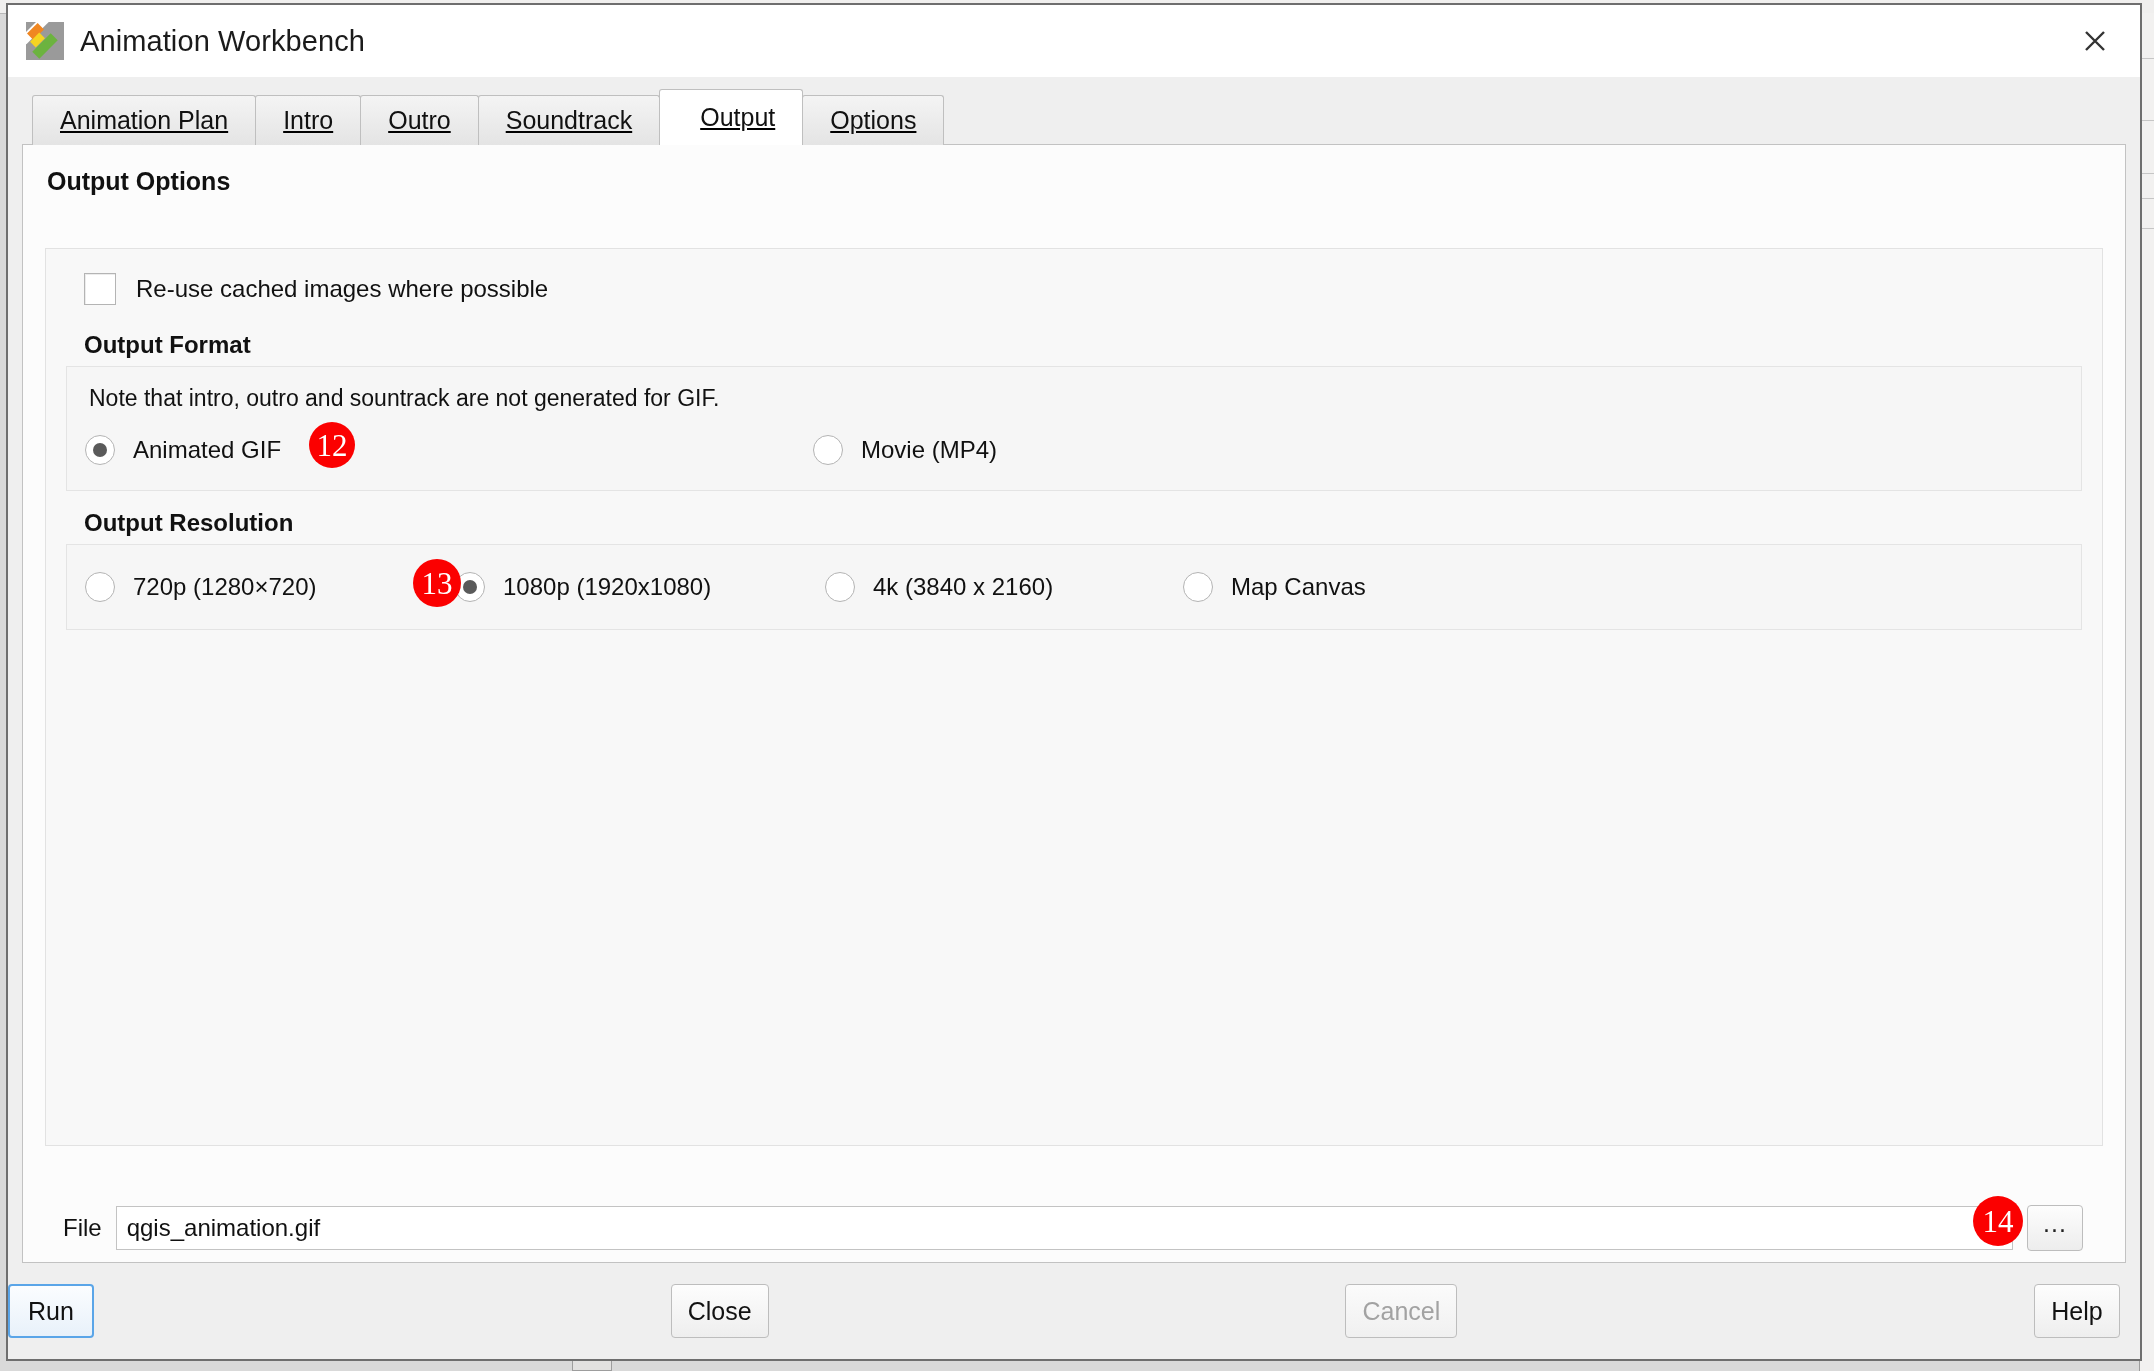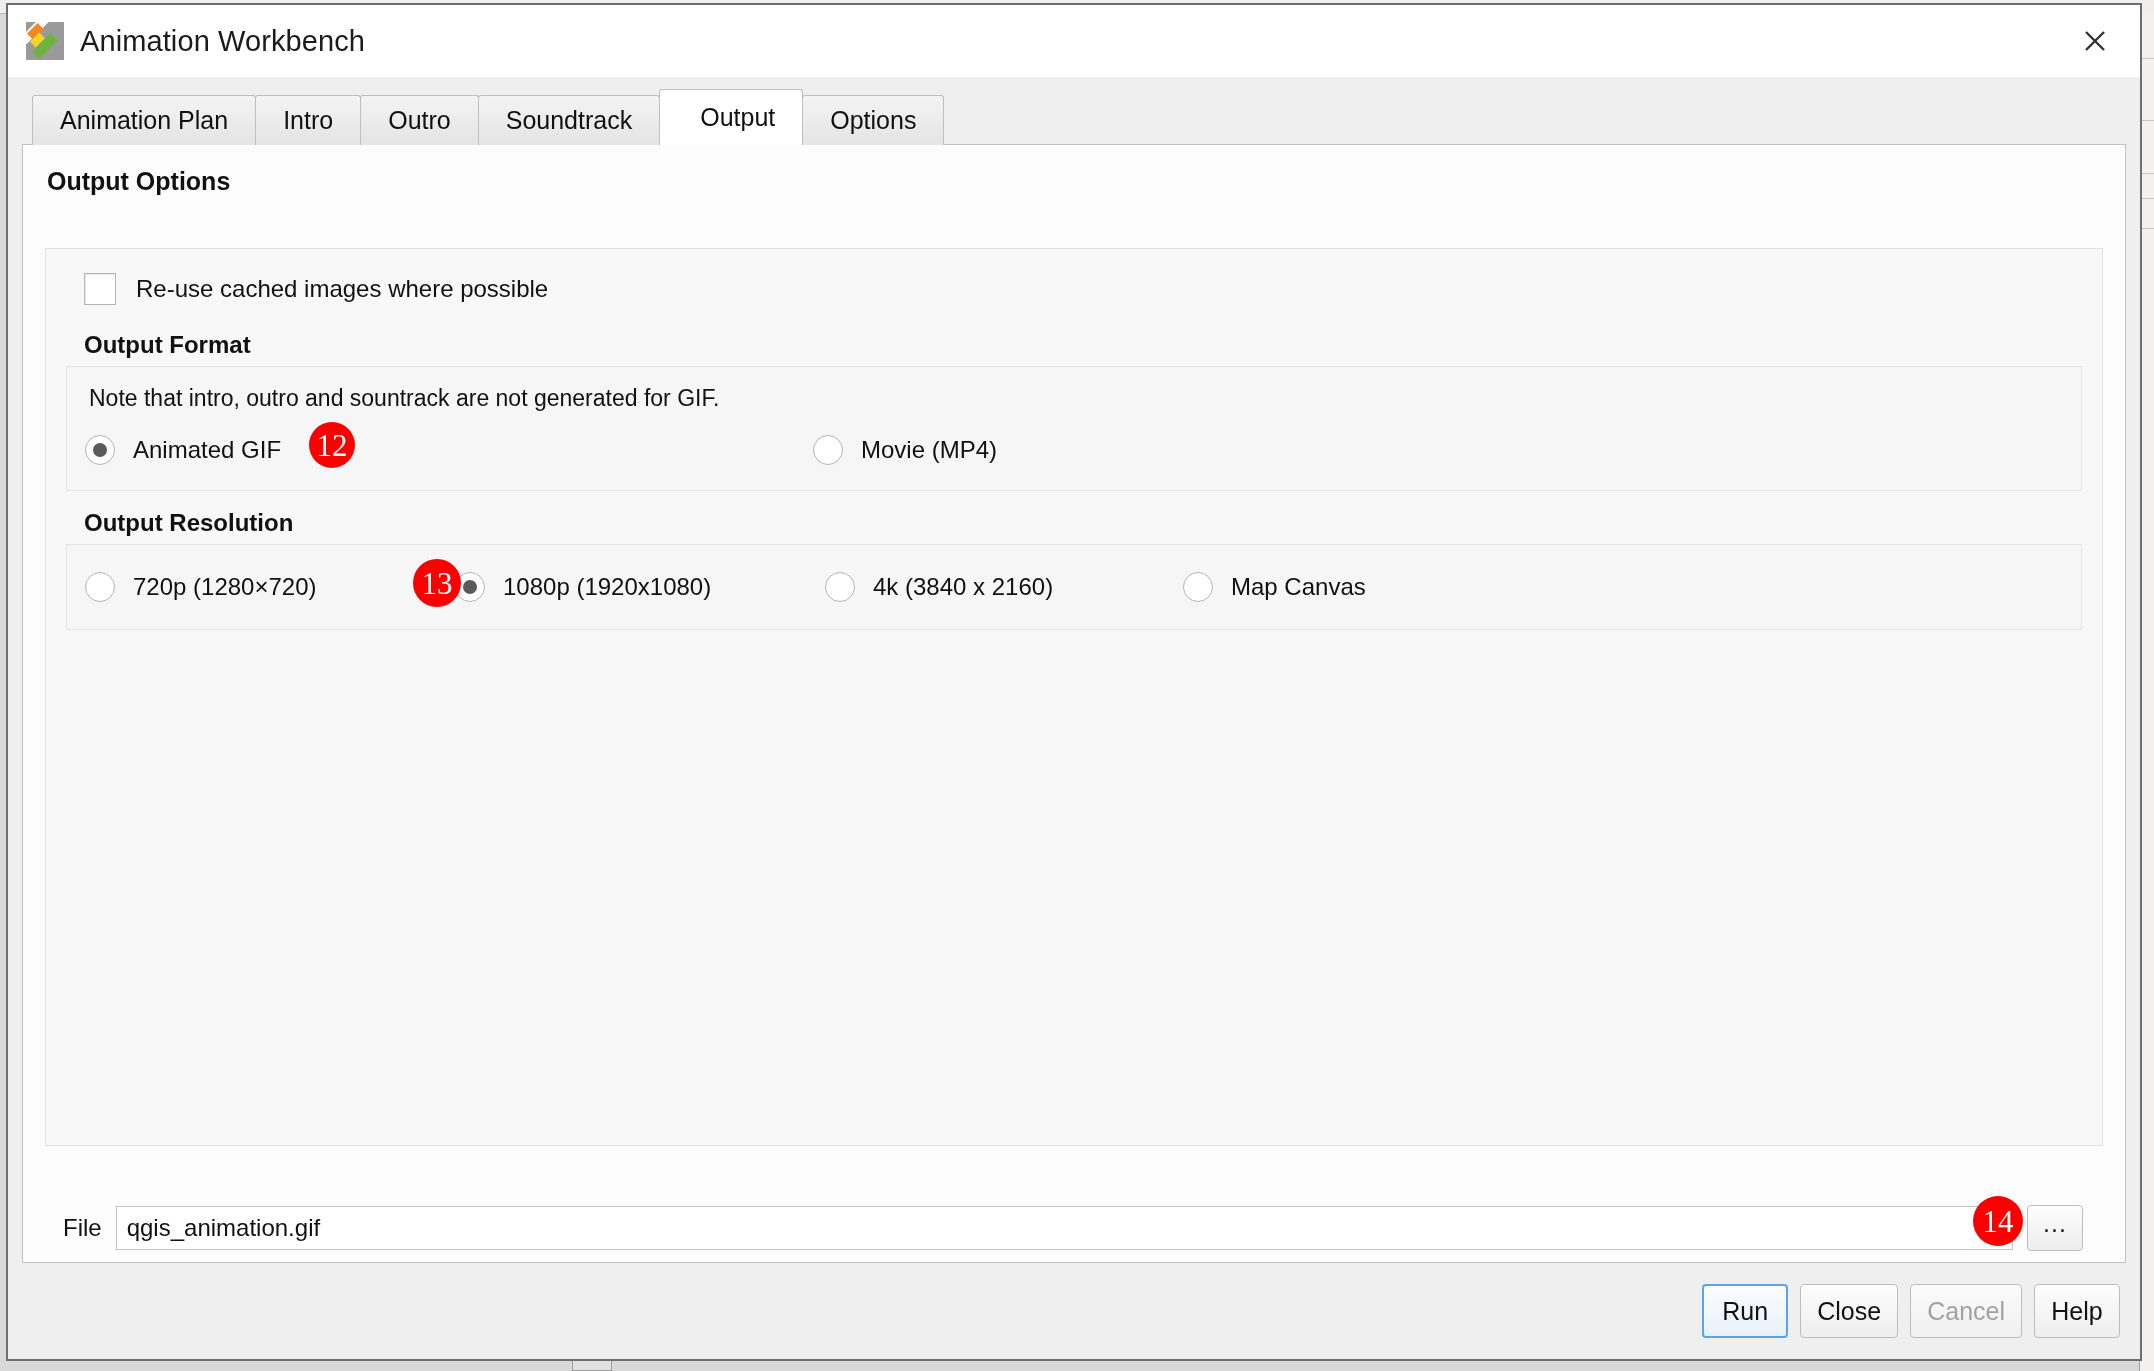"Animation Plan" #tabbar { text-decoration: none -> underline }
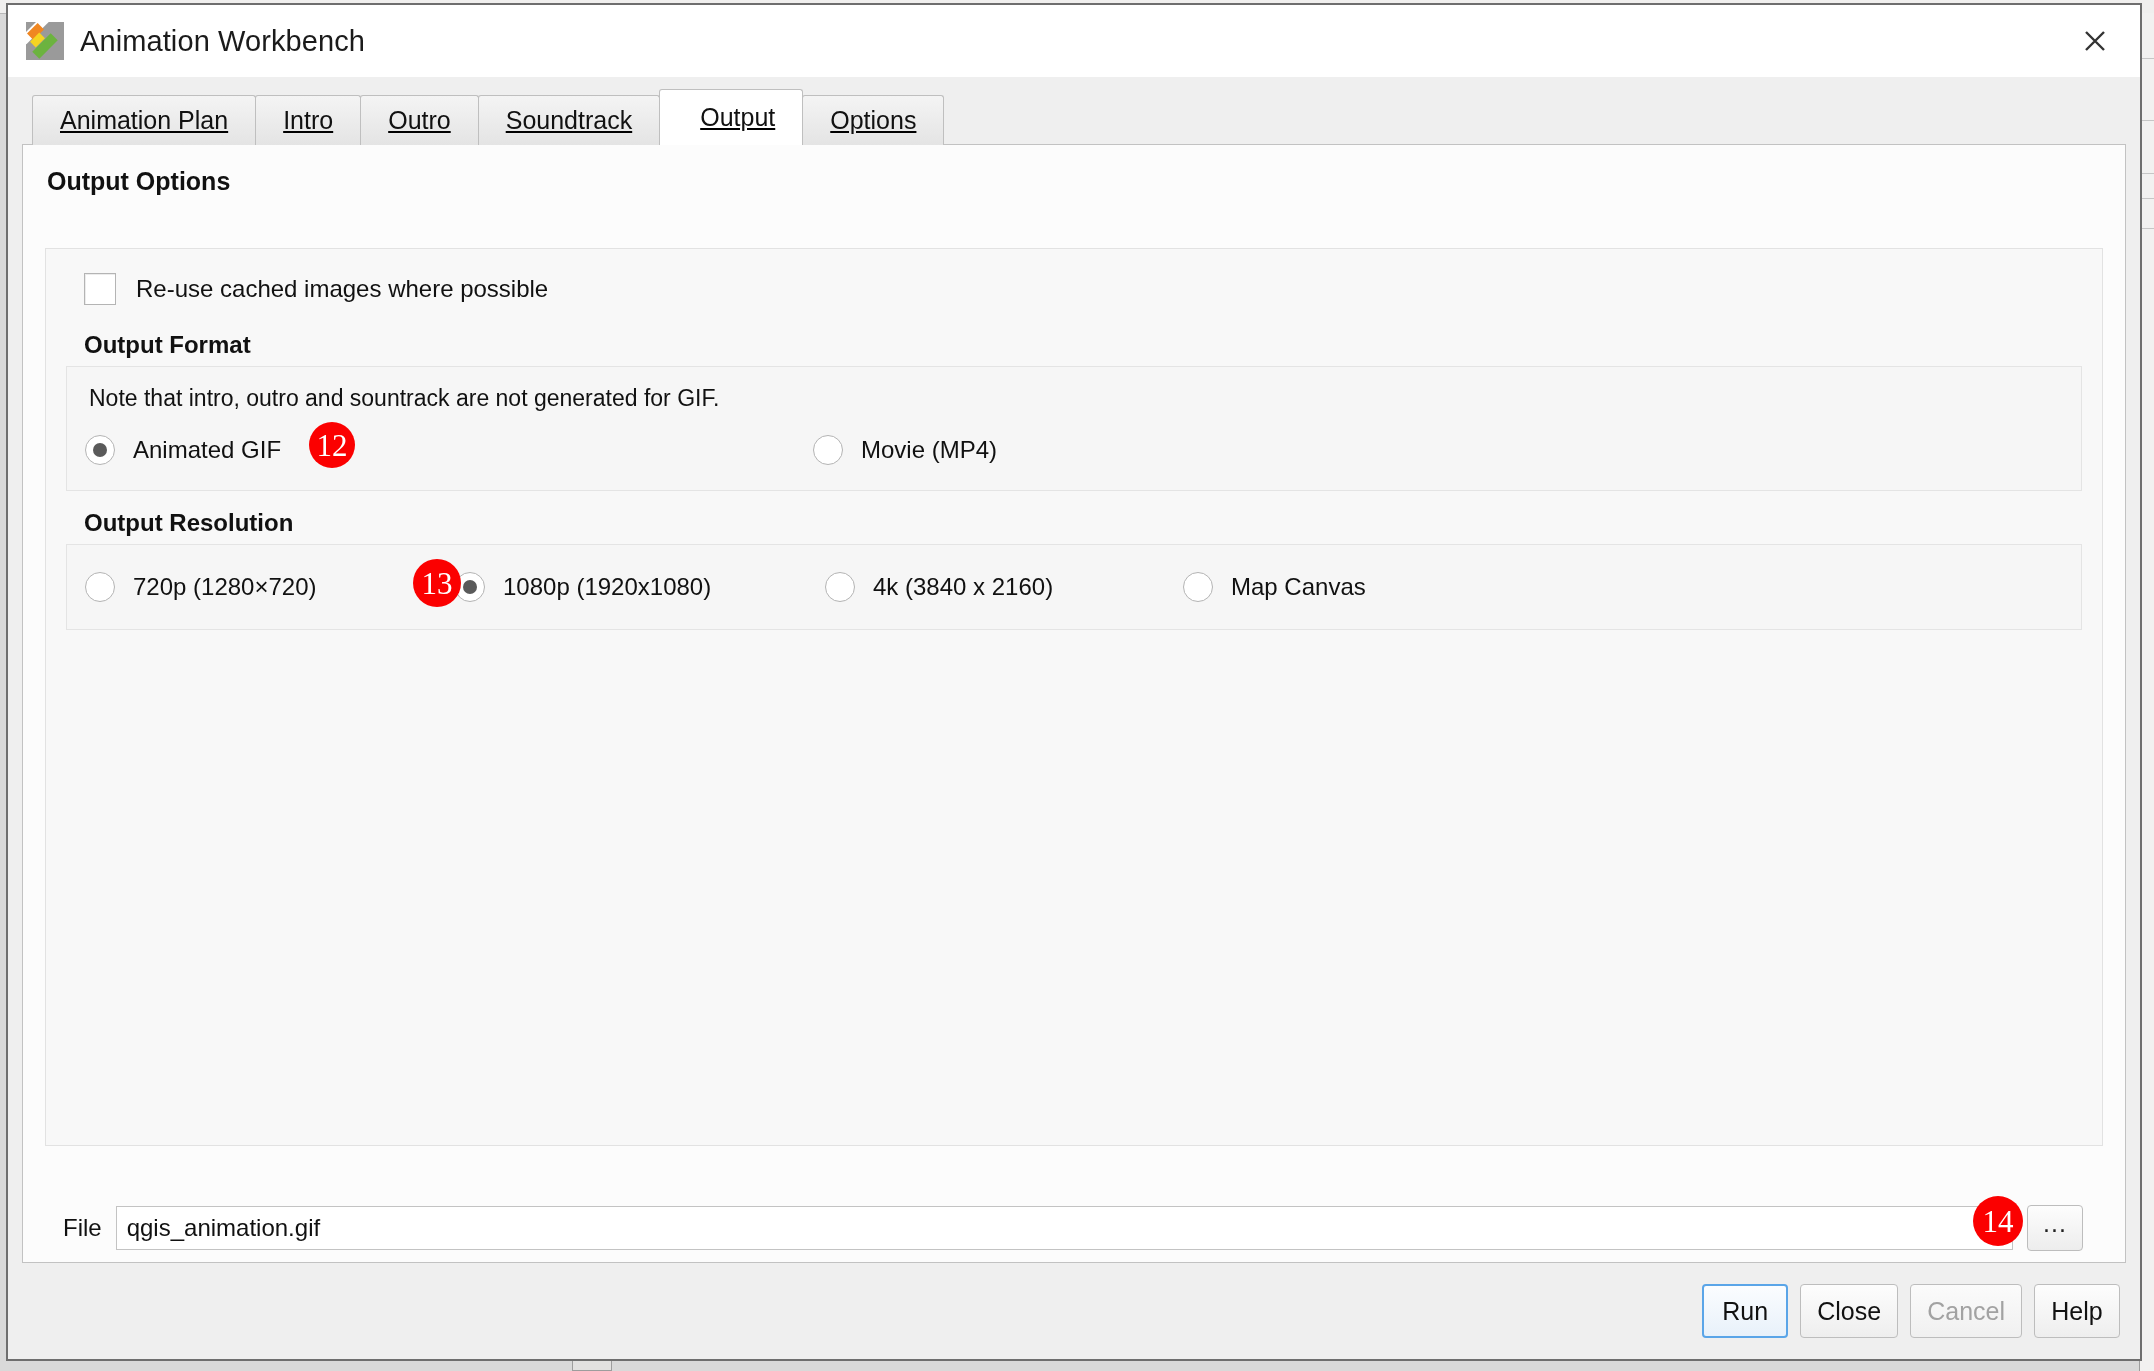"Run" #buttonbar { justify-content: flex-end -> space-between }
